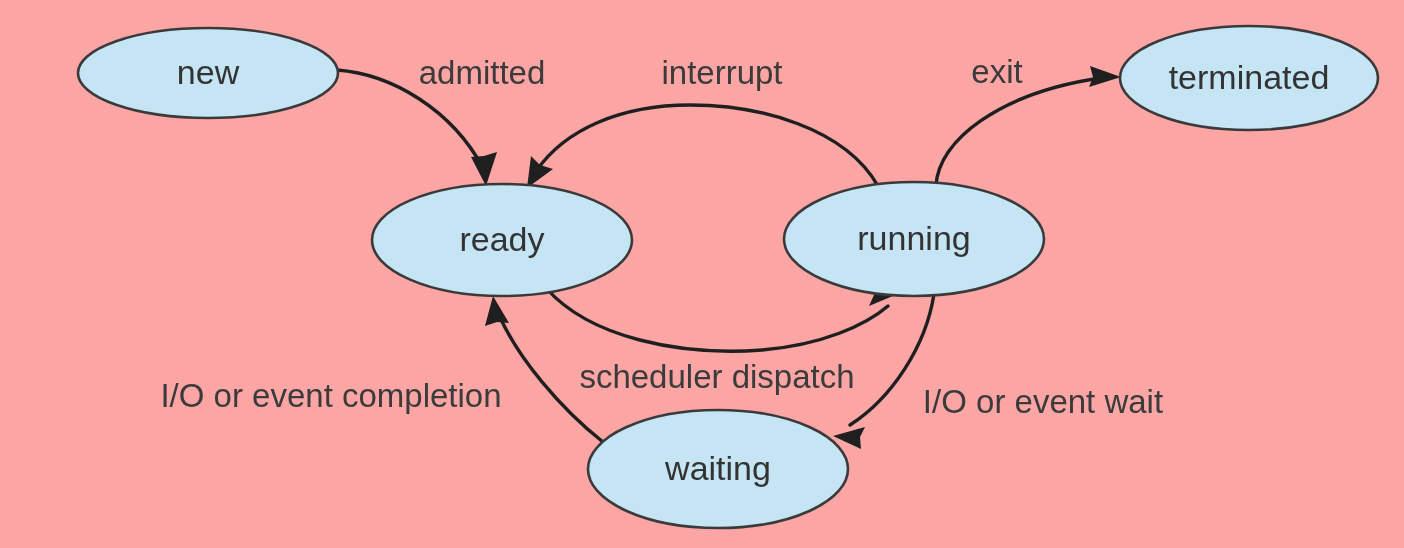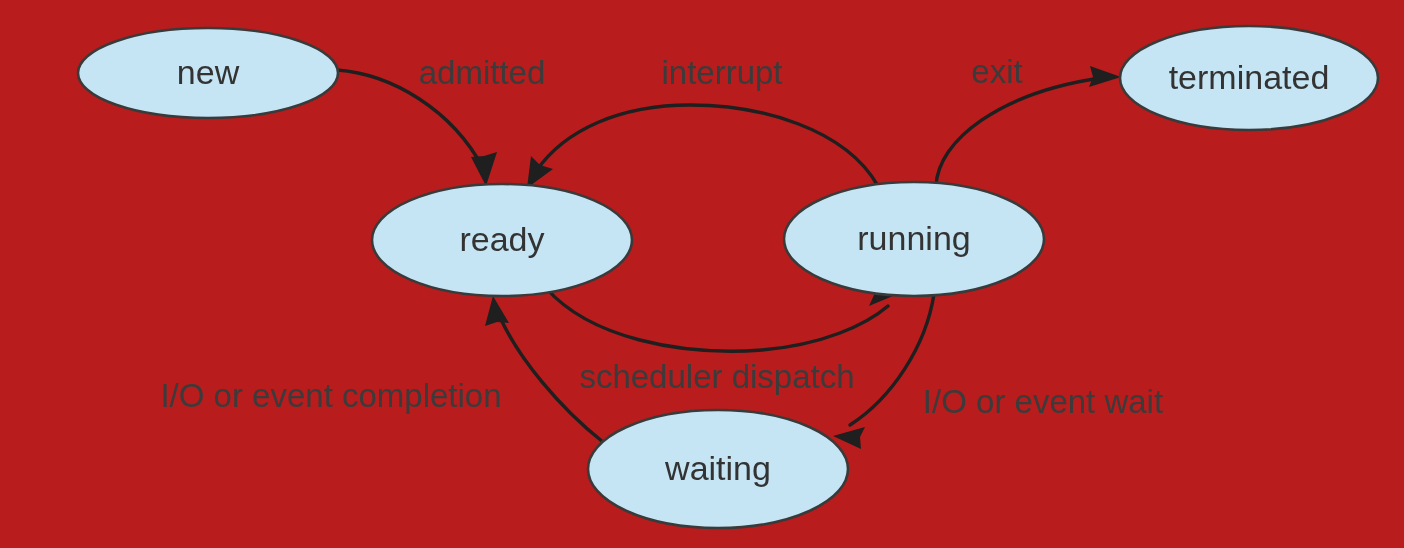"new" #diagram-root { background: #b91c1c -> #fca5a5 }
